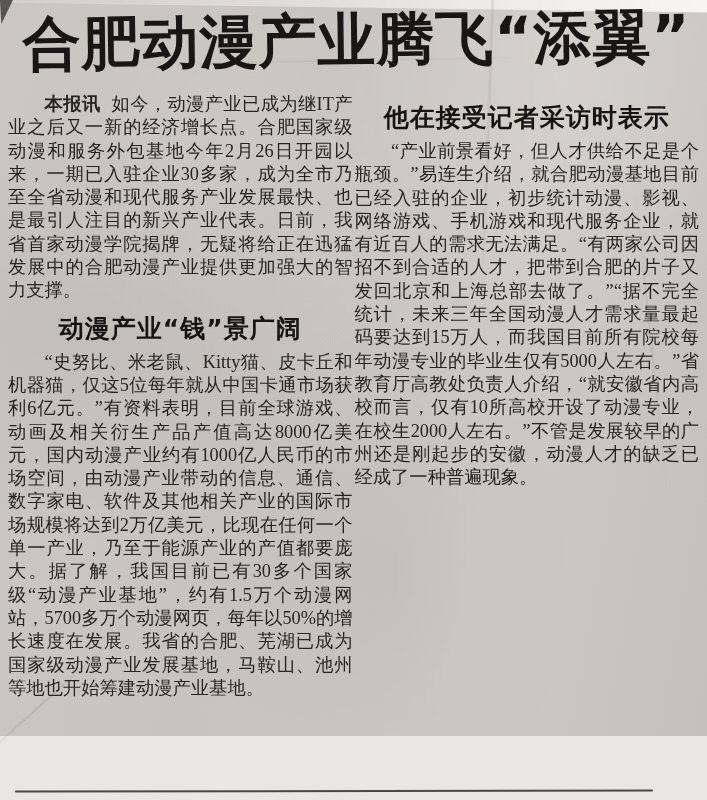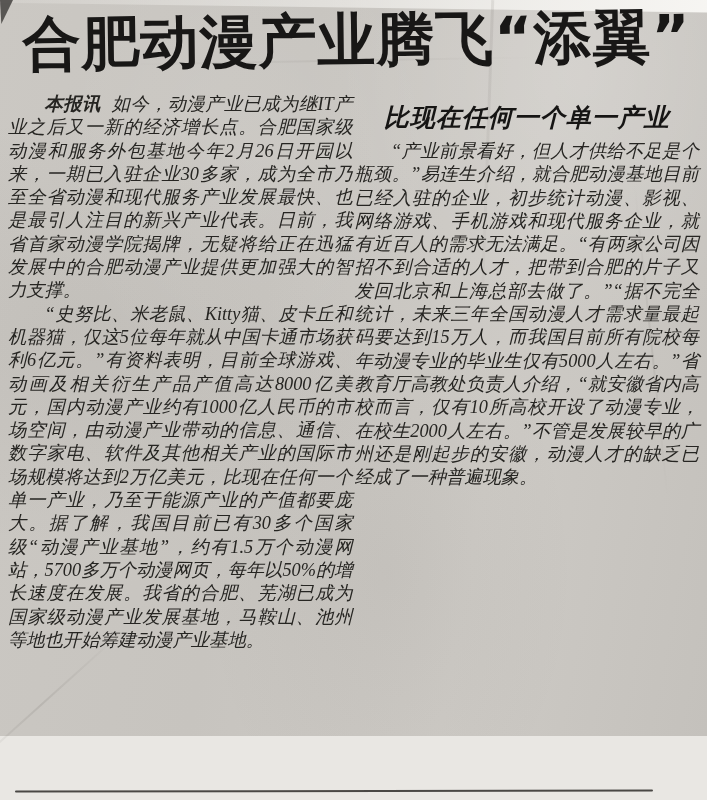"本报讯" .body-columns { font-style: italic -> none }
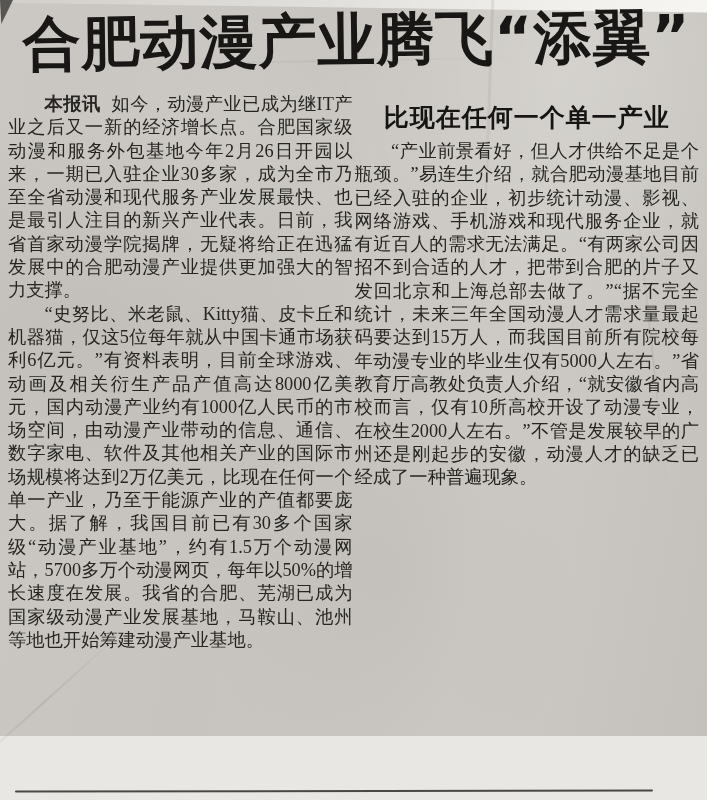"比现在任何一个单一产业" h2.subhead { text: 比现在任何一个单一产业 -> 他在接受记者采访时表示 }
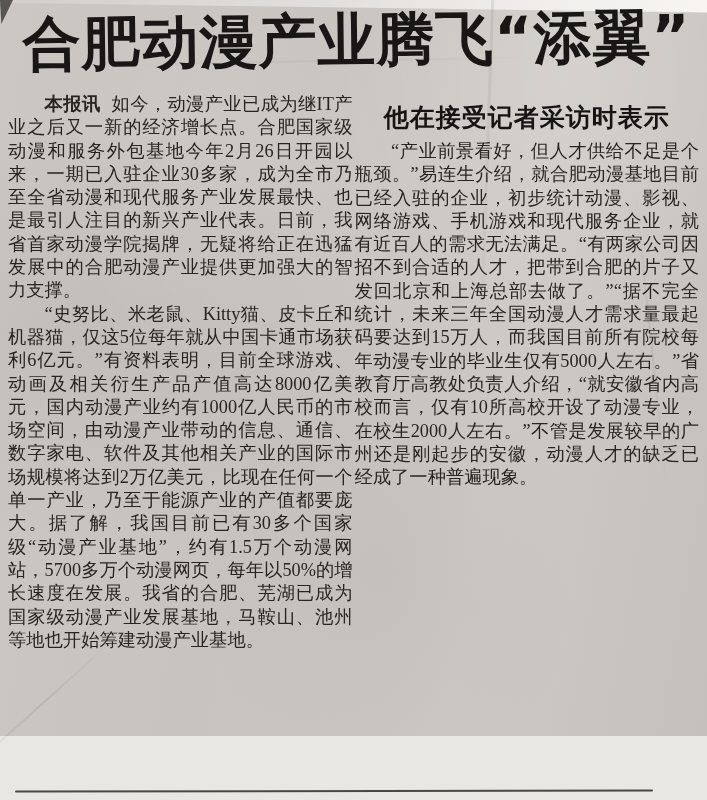"动漫产业“钱”景广阔" h2.subhead { html: none -> <h2>动漫产业“钱”景广阔</h2> }
